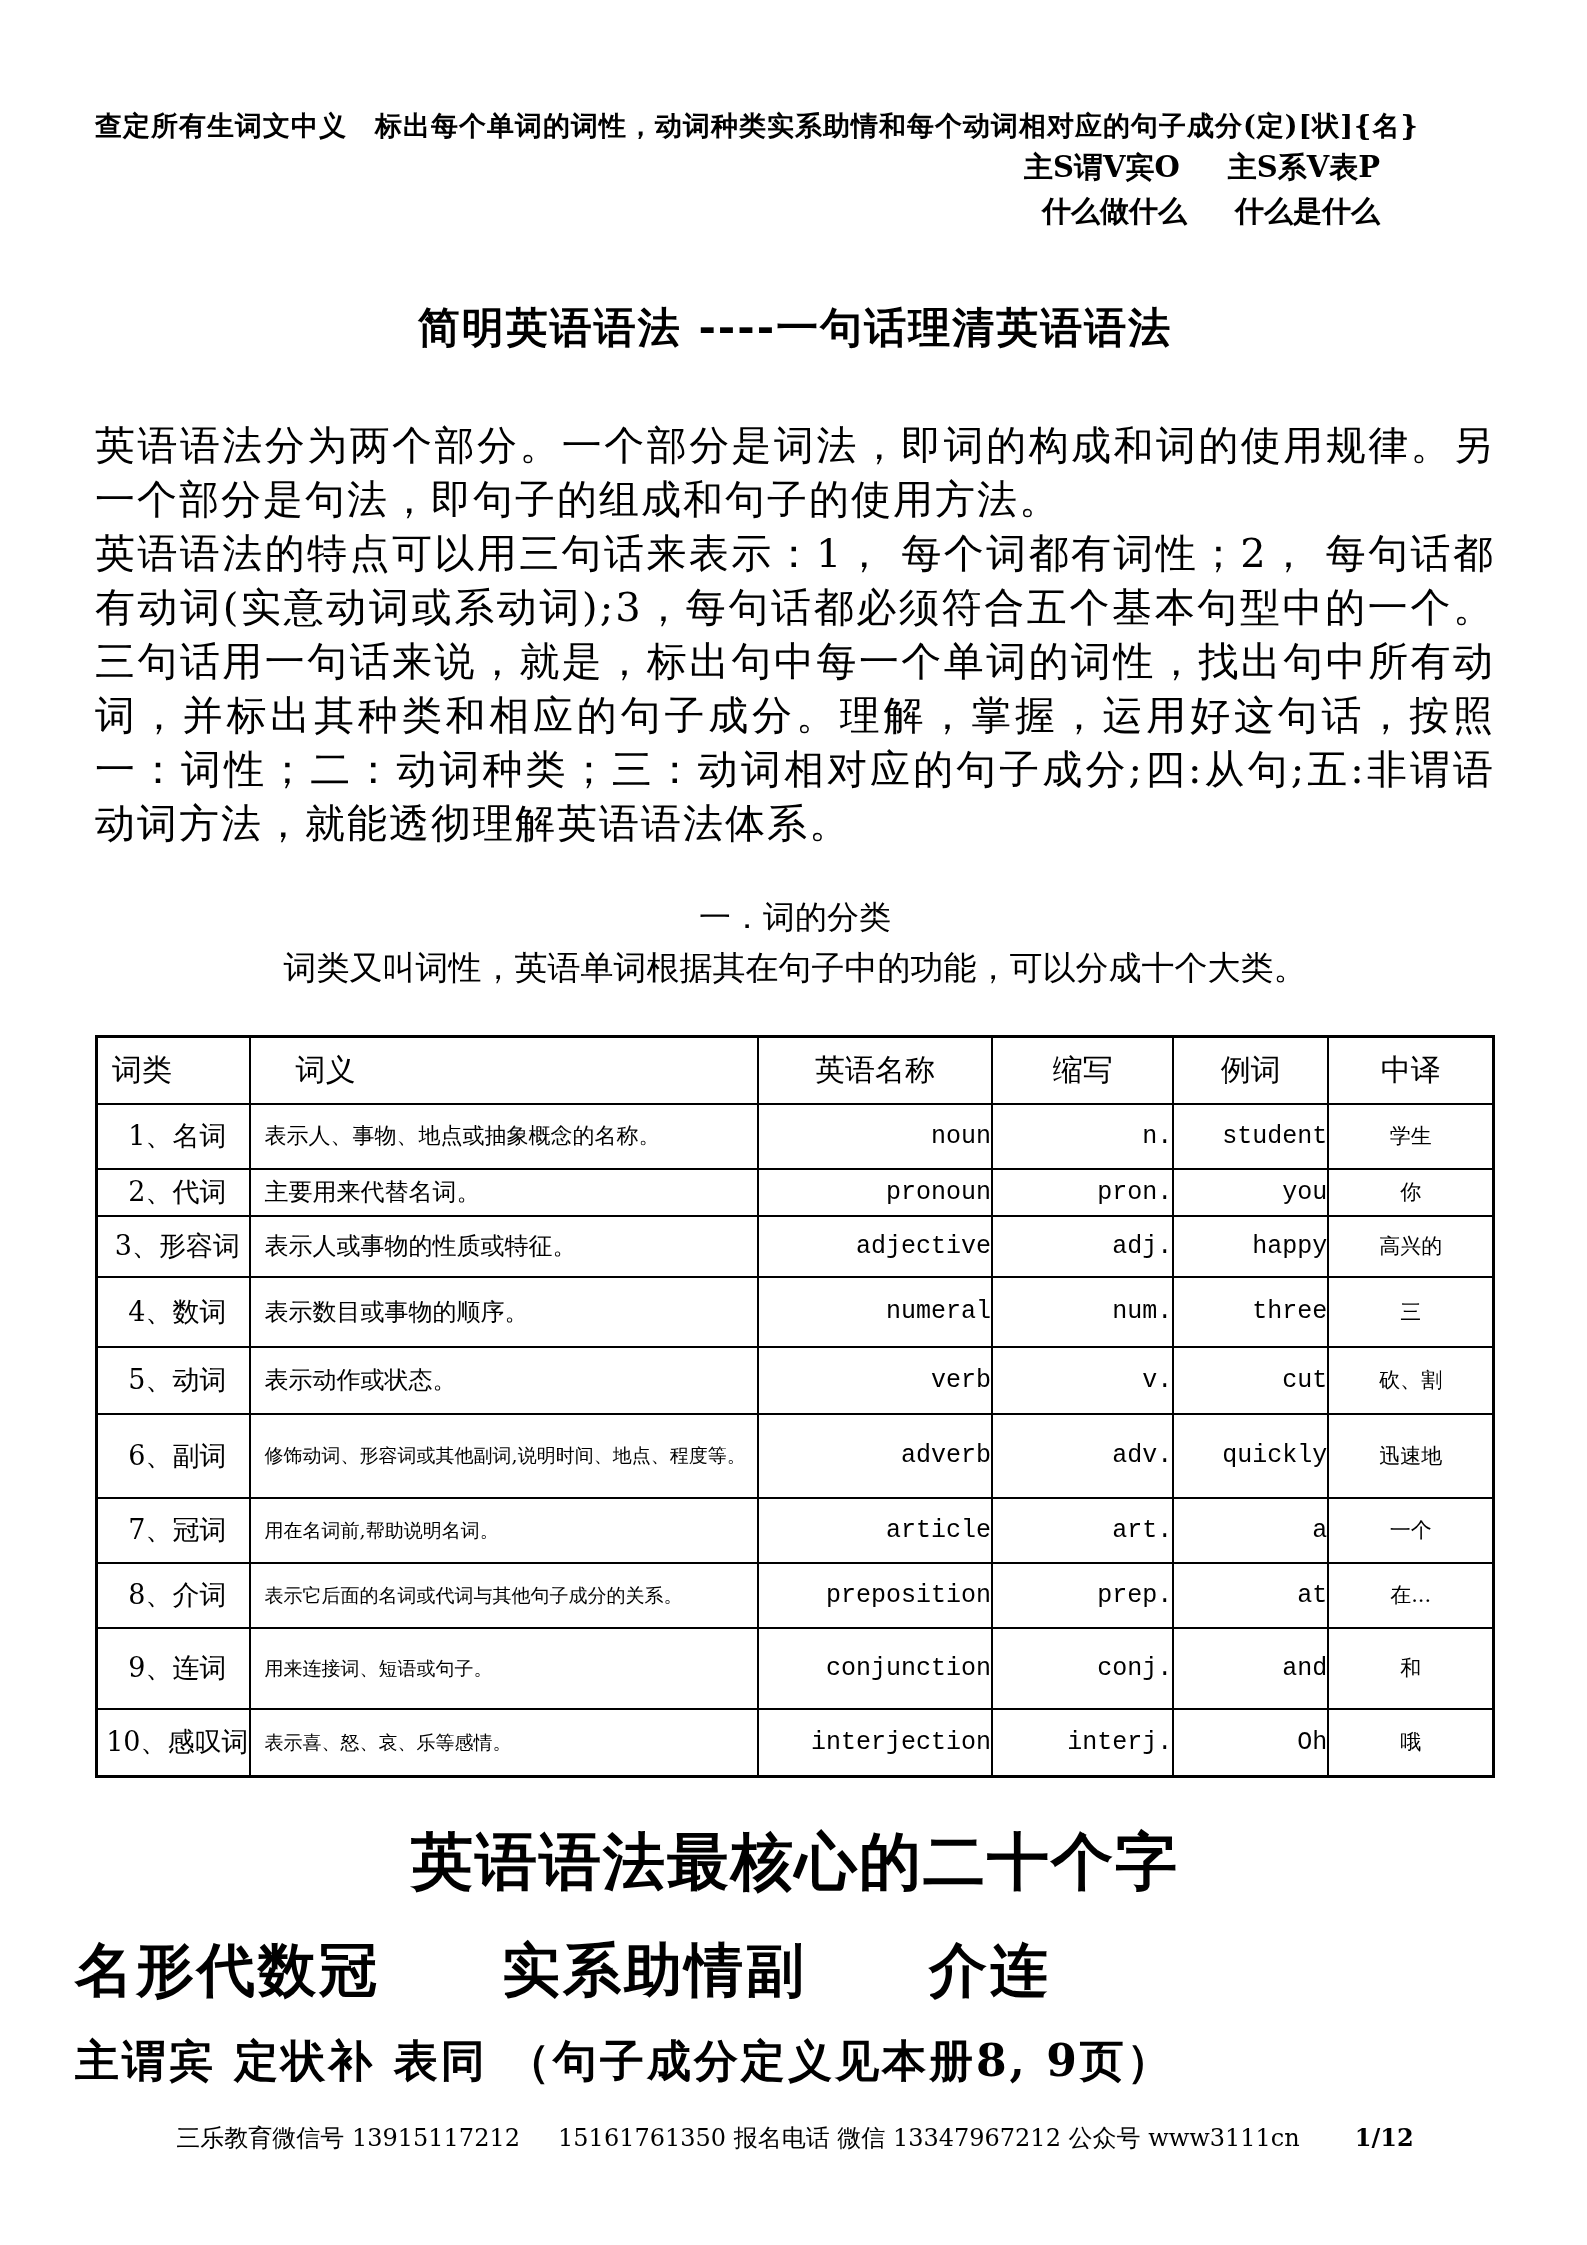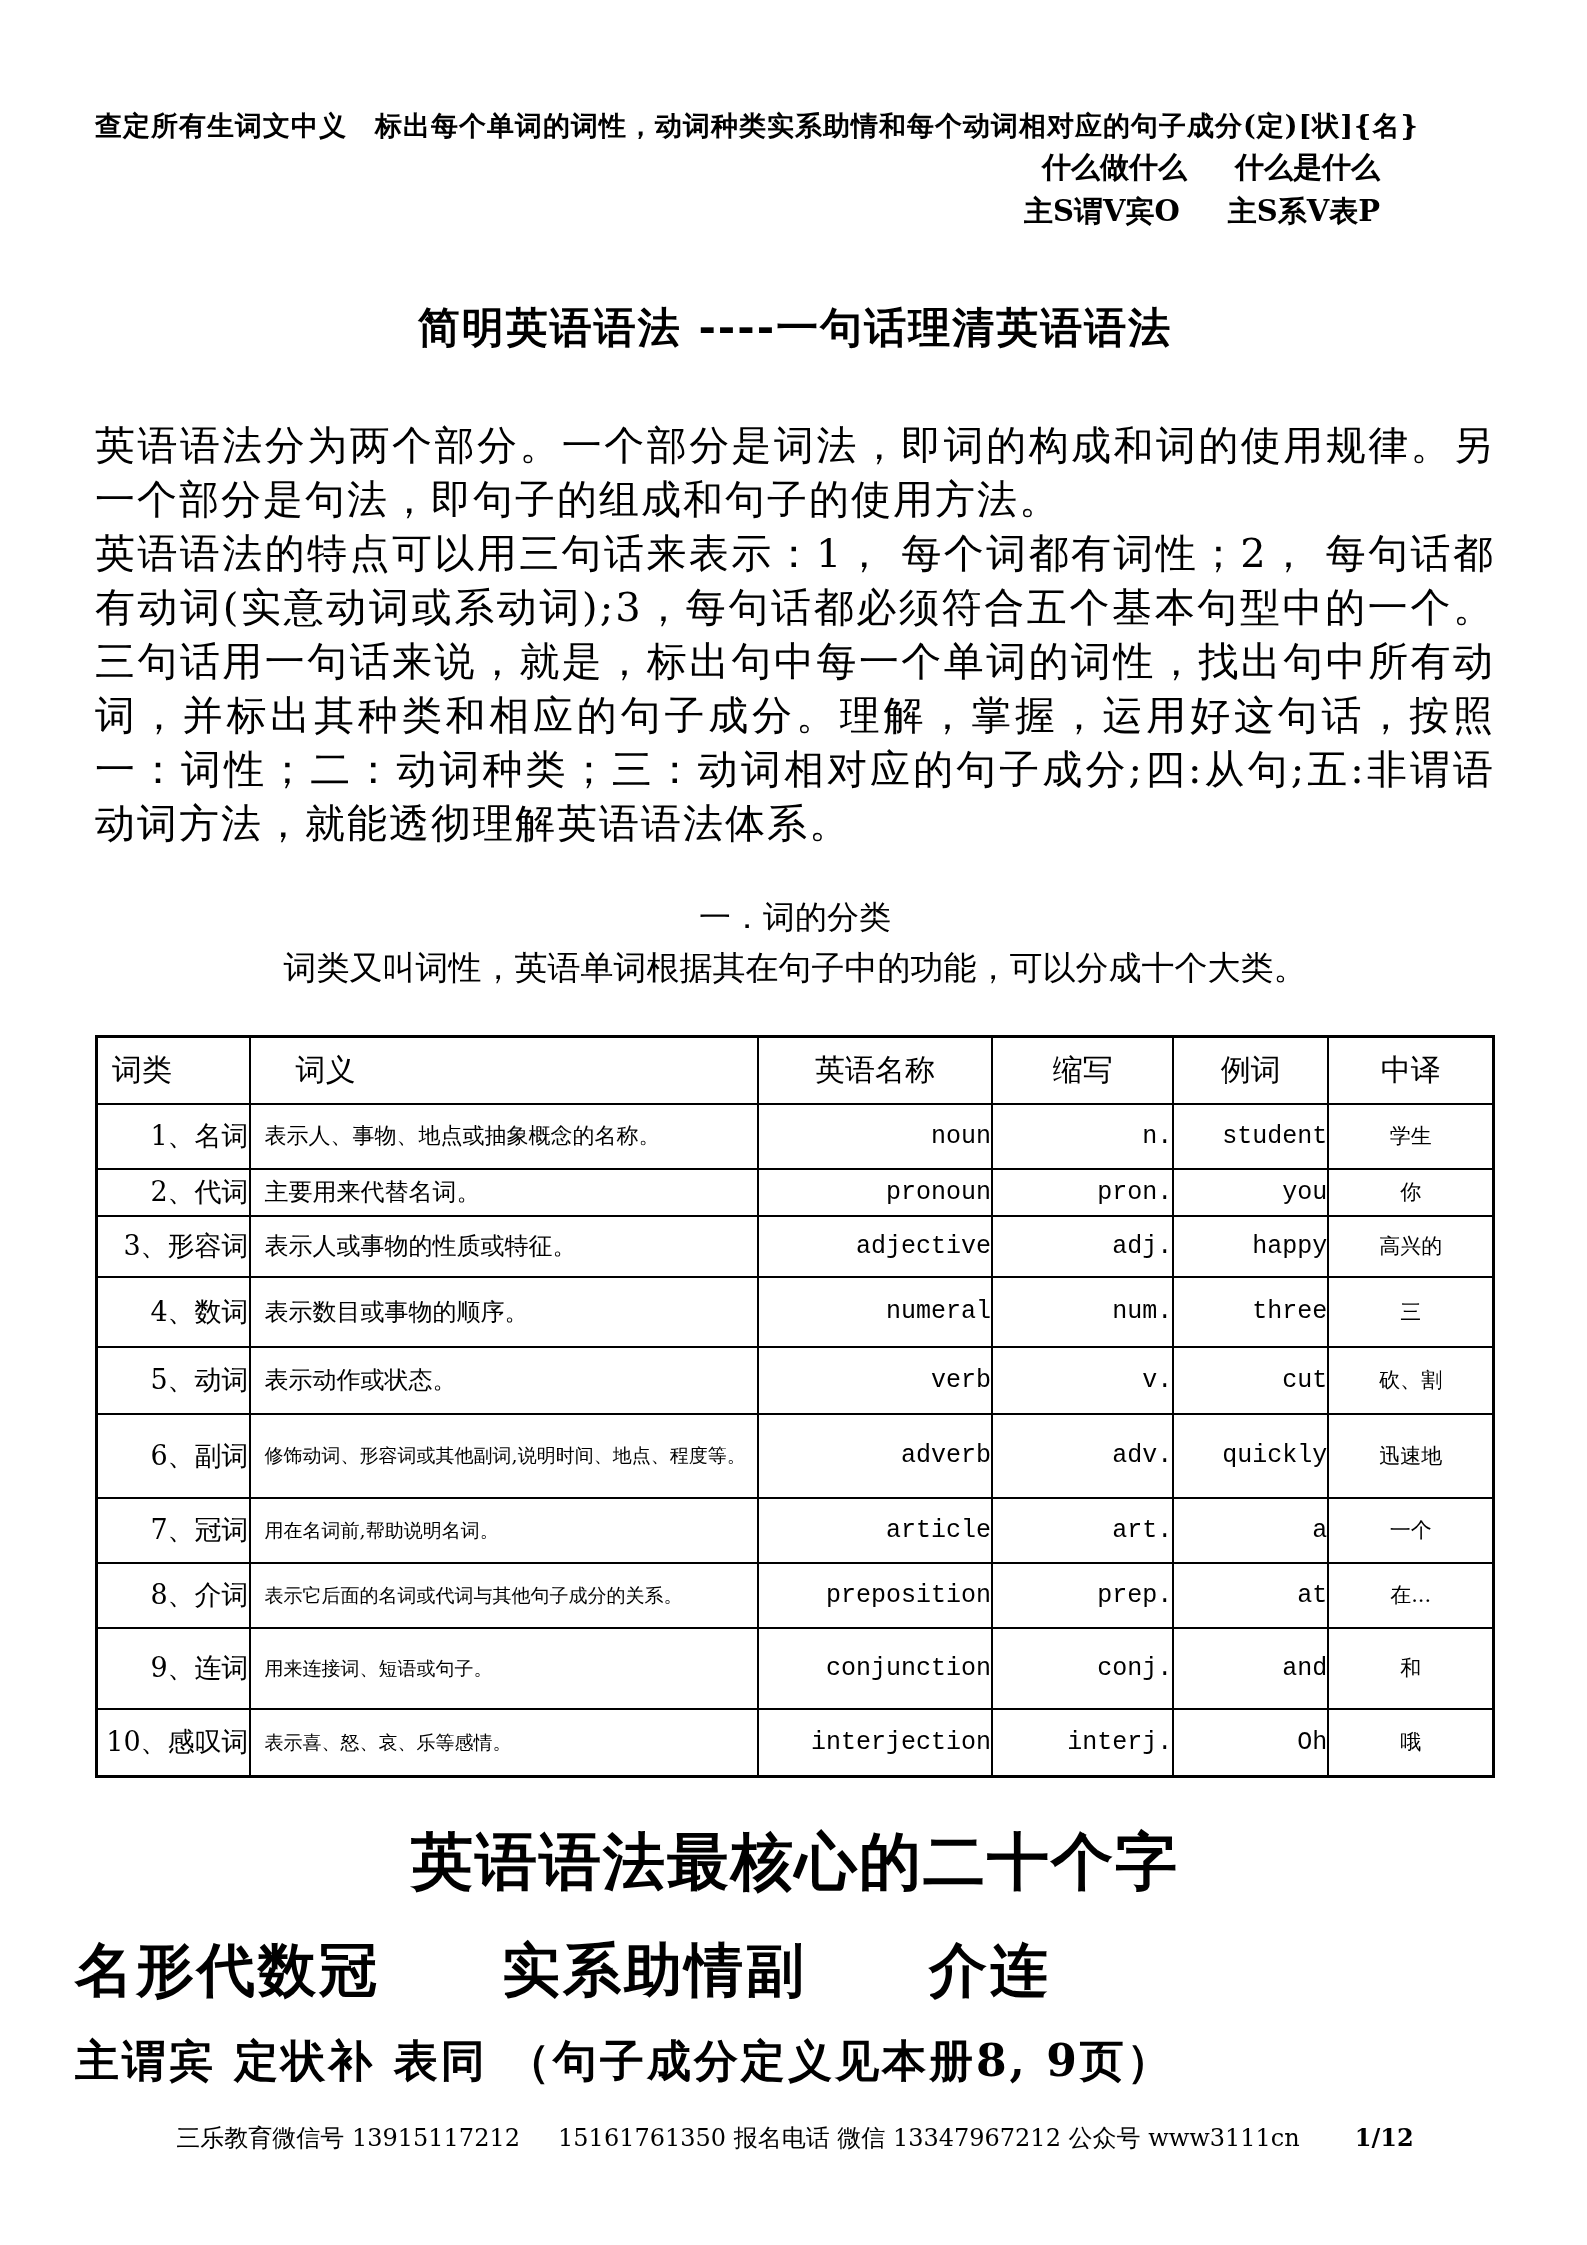"什么做什么" div.top-note-sub { order: before "主S谓V宾O" -> after "主S谓V宾O" }
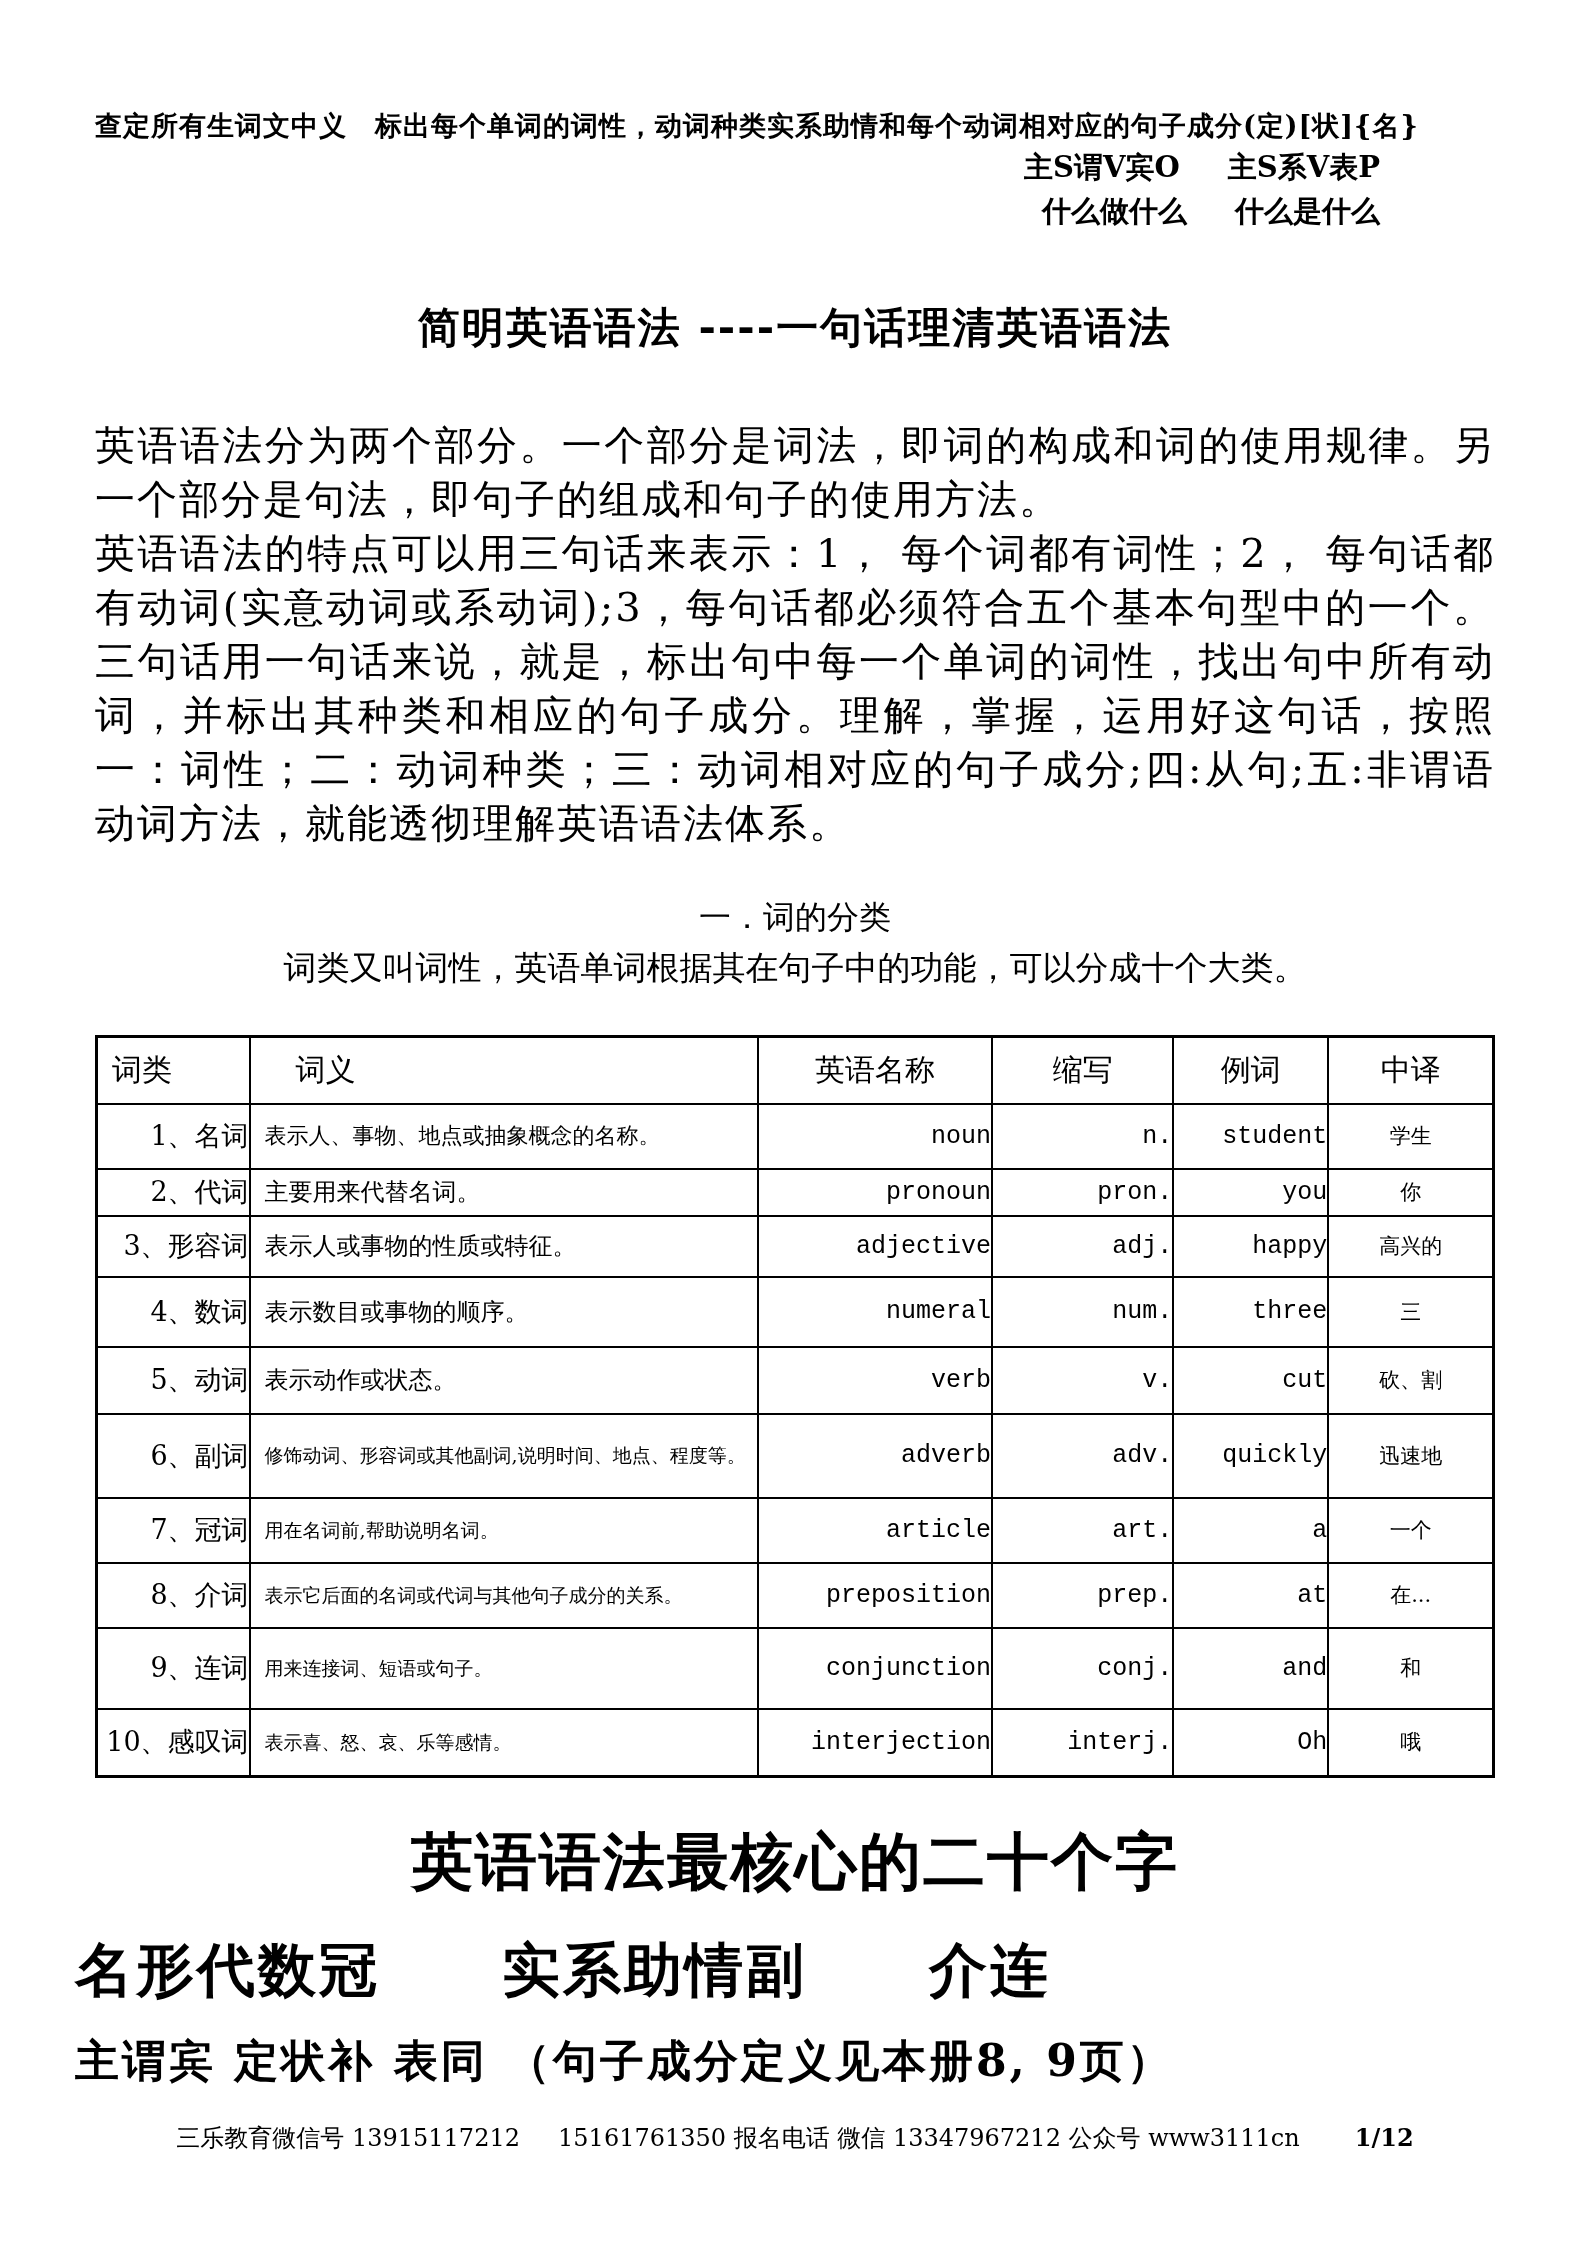"1、名词" td.c-label { text-align: right -> center }
